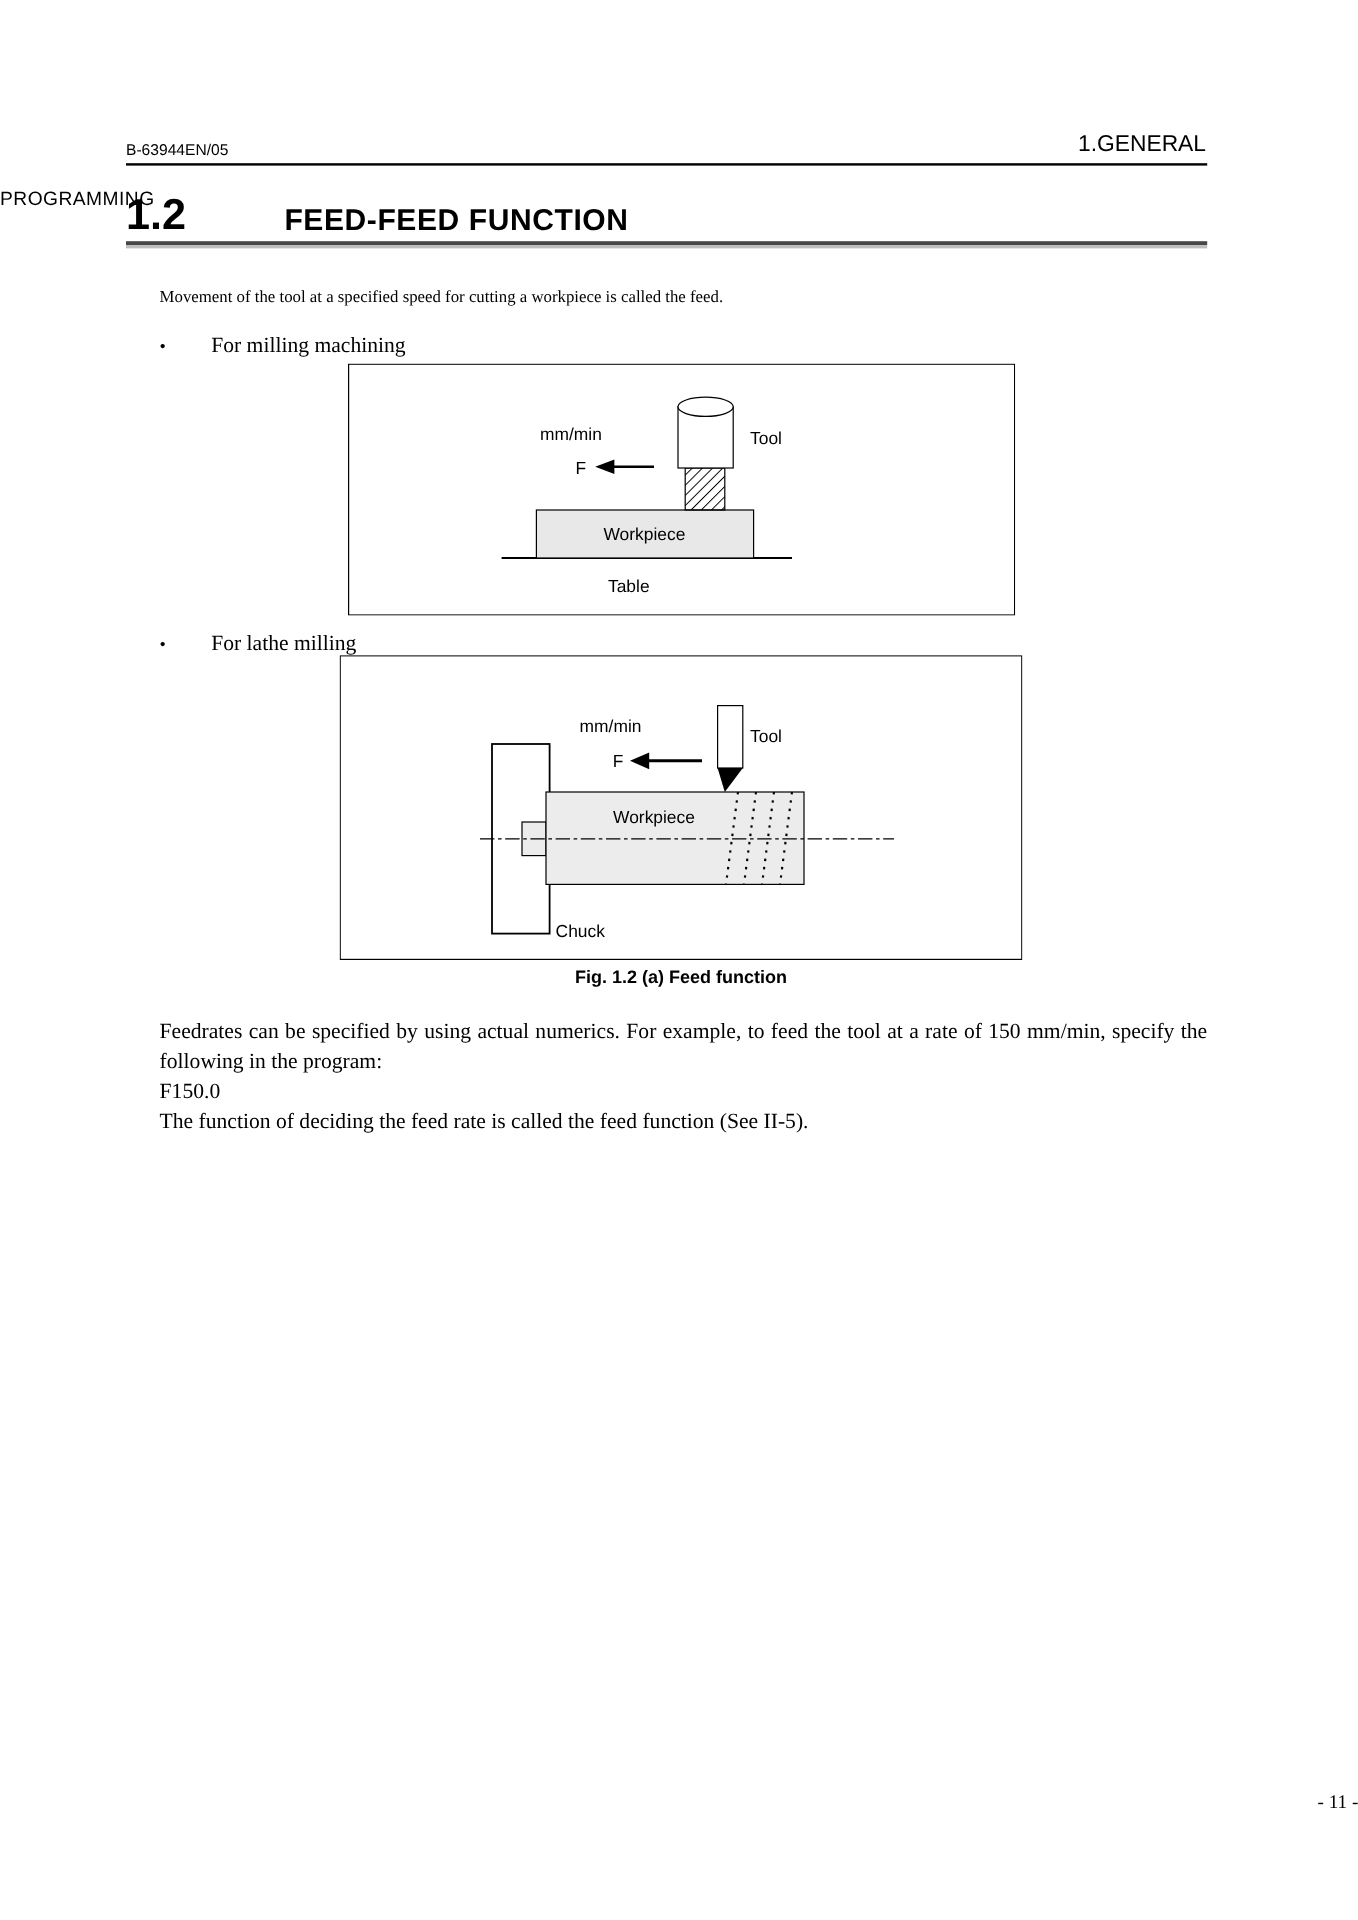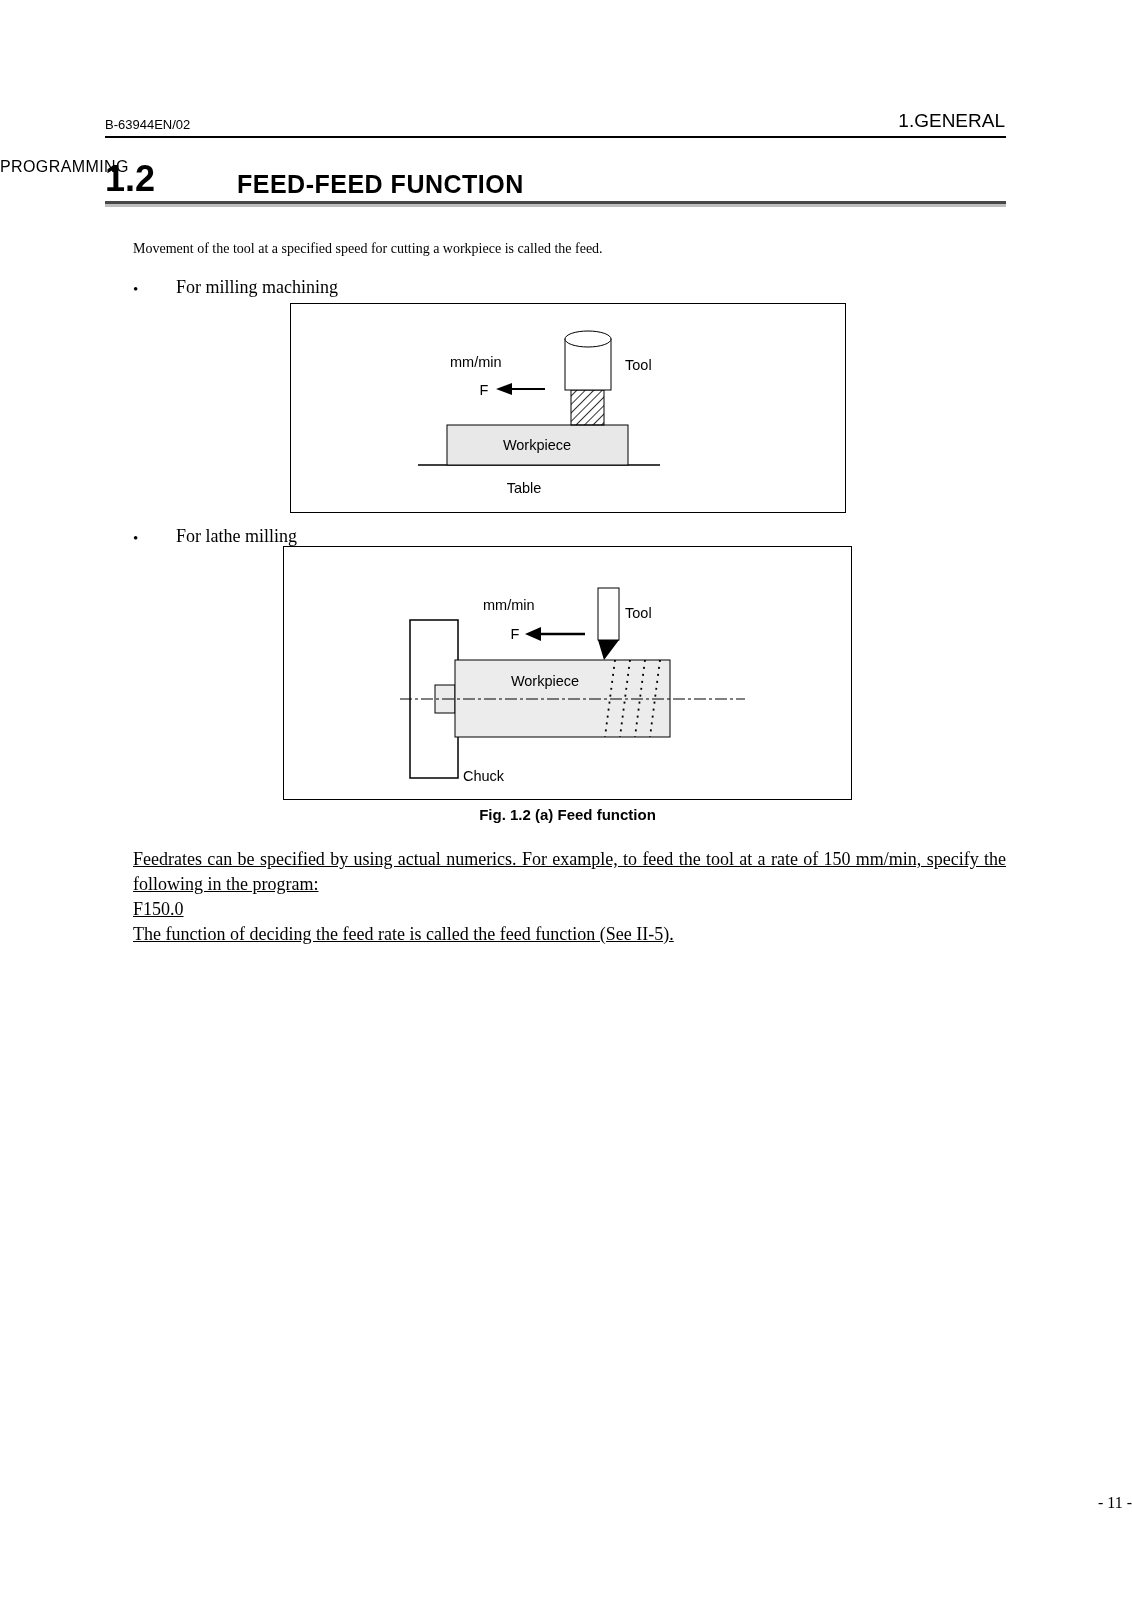"B-63944EN/02" div.hdr-left { text: B-63944EN/02 -> B-63944EN/05 }
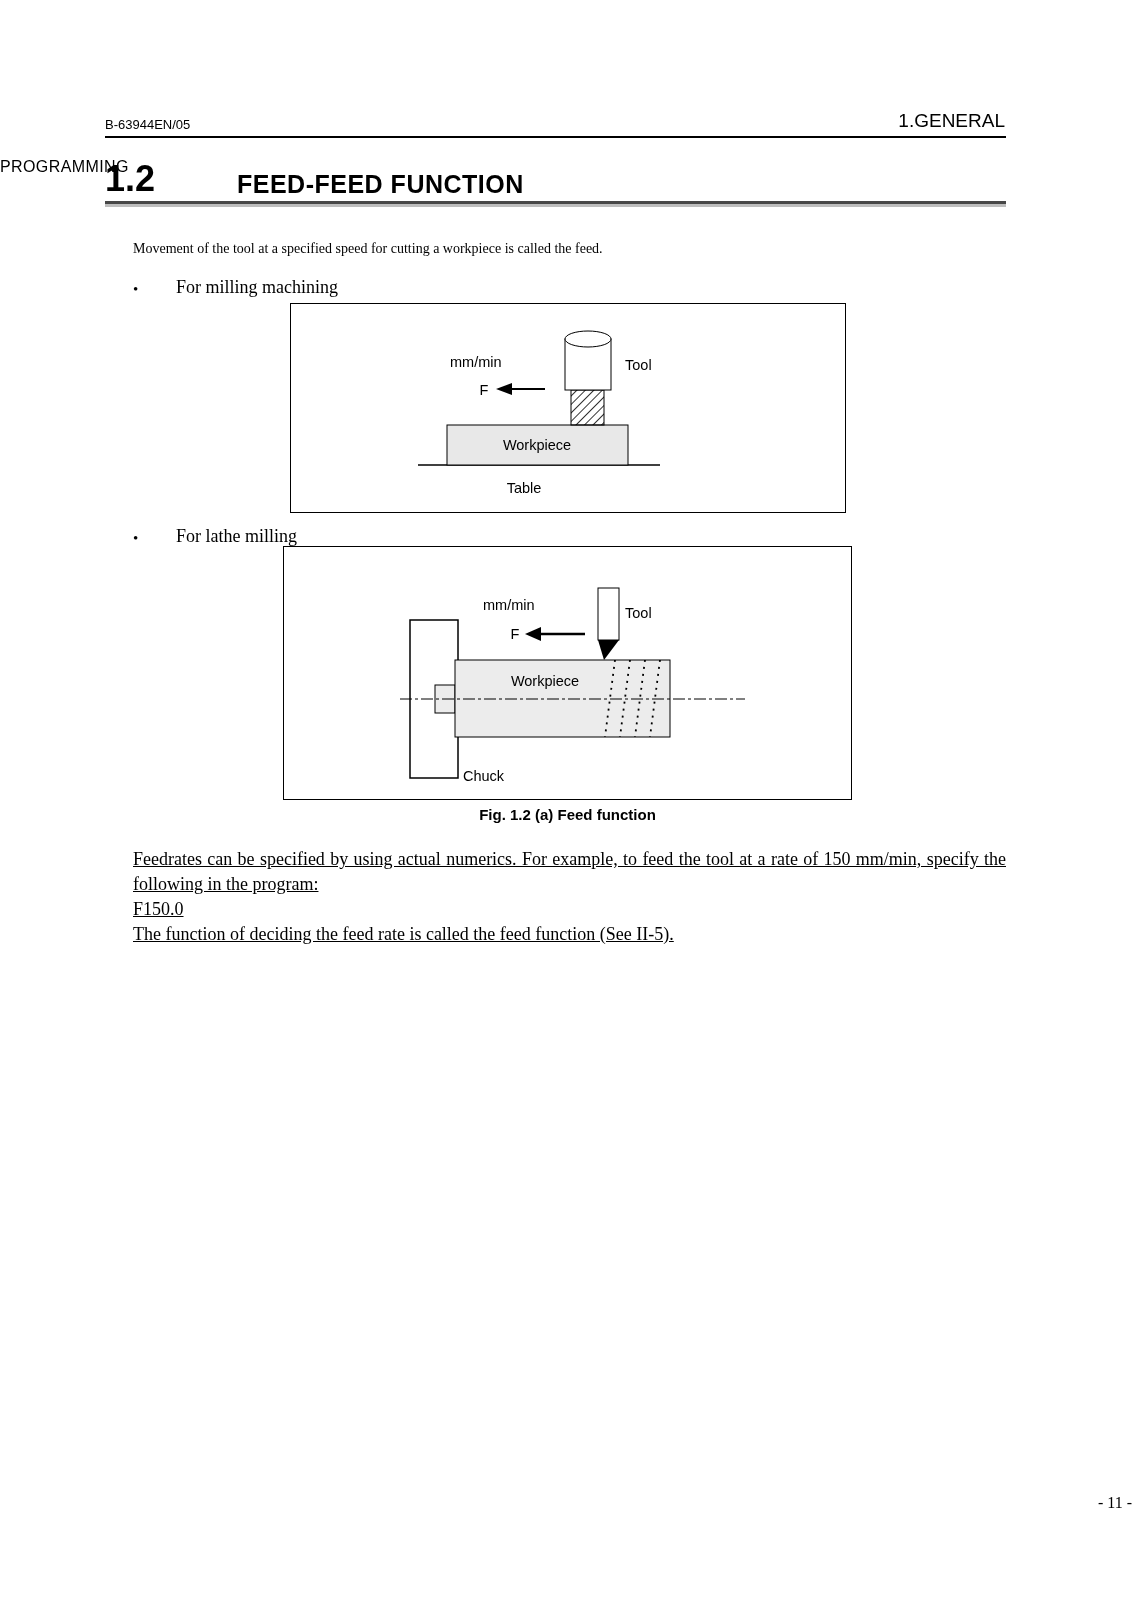"Feedrates can be specified by" .bodytext p { text-decoration: underline -> none }
